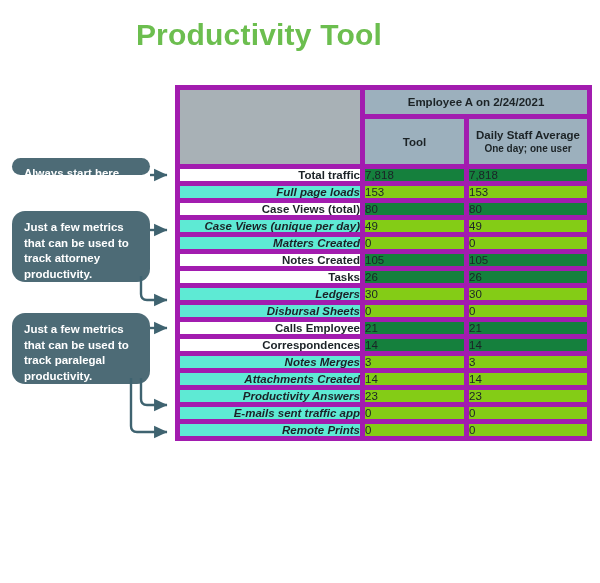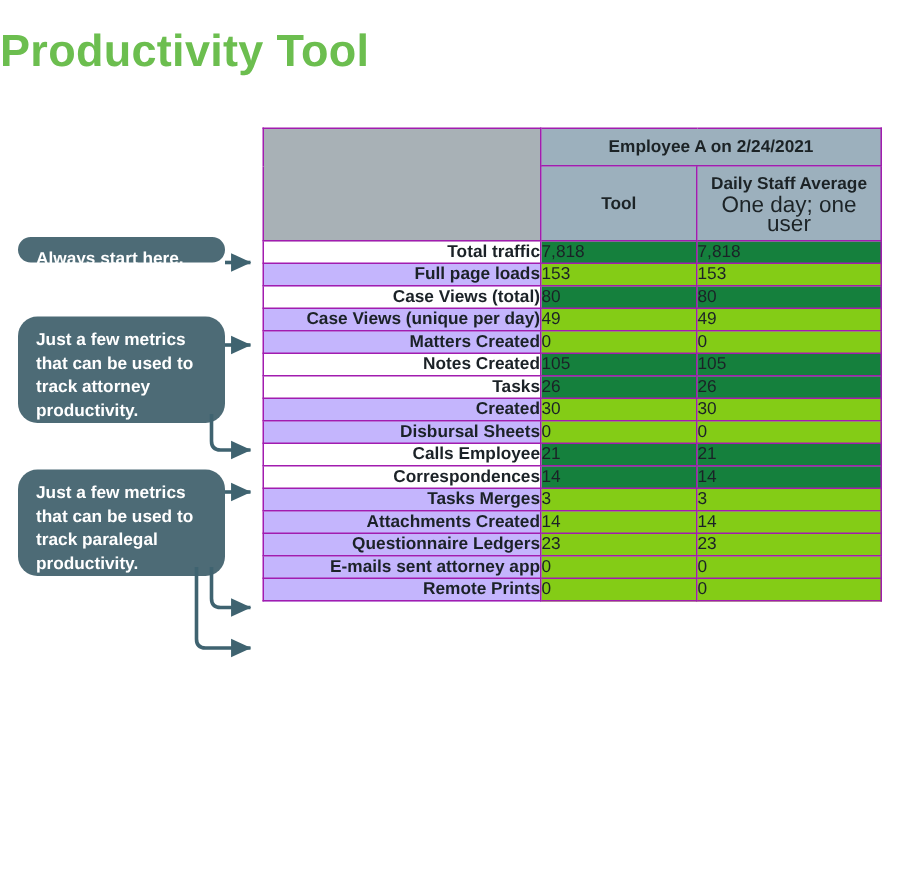"Productivity Tool" #page-title { text-align: left -> center }
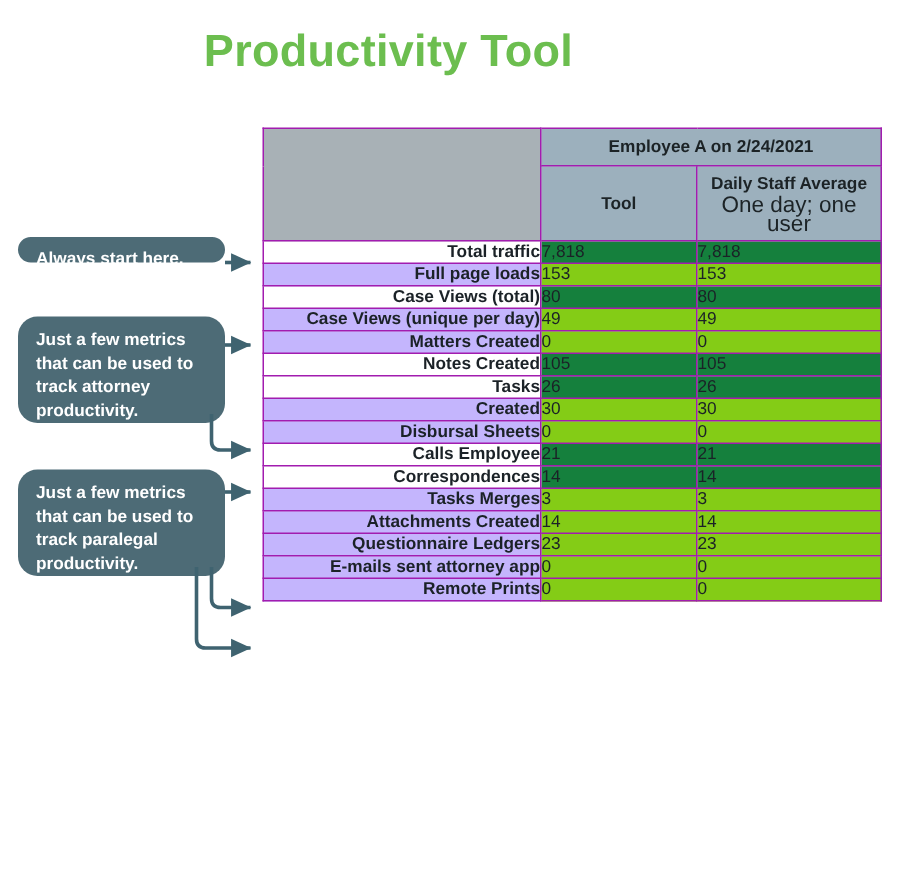"Employee A on 2/24/2021" #report-table td, #report-table th { border: 1px solid #a21caf -> 5px solid #a21caf }
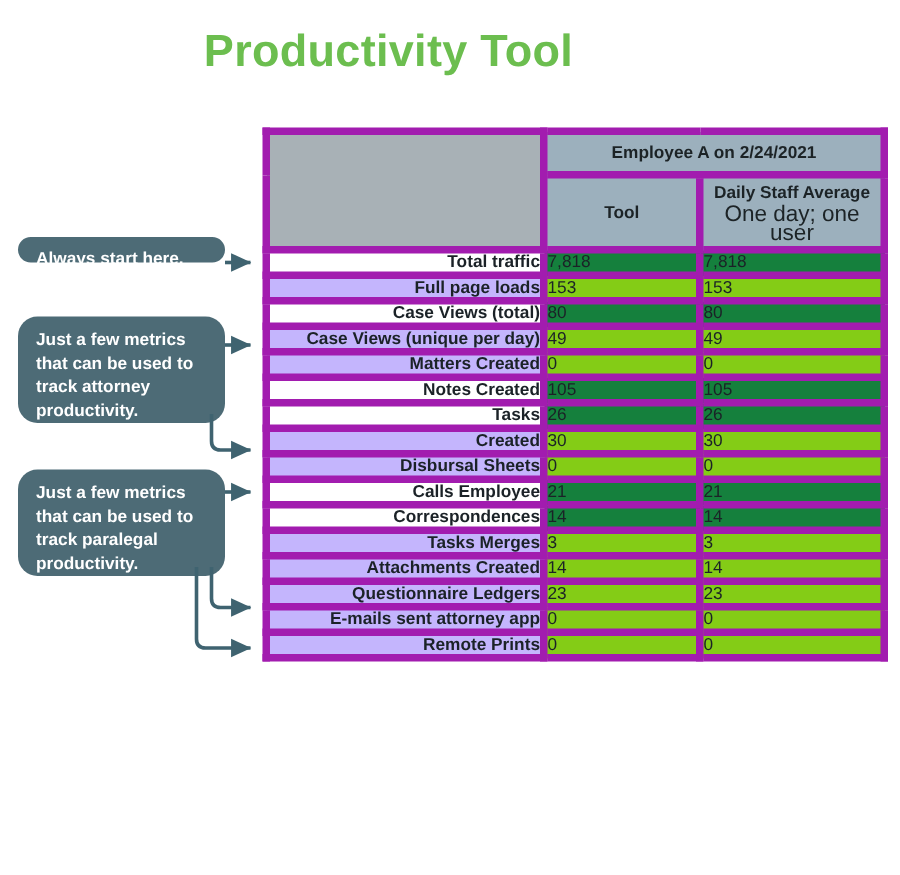"One day; one user" .hdr-sub .sub-note { font-size: 15px -> 10px; font-weight: normal -> bold }
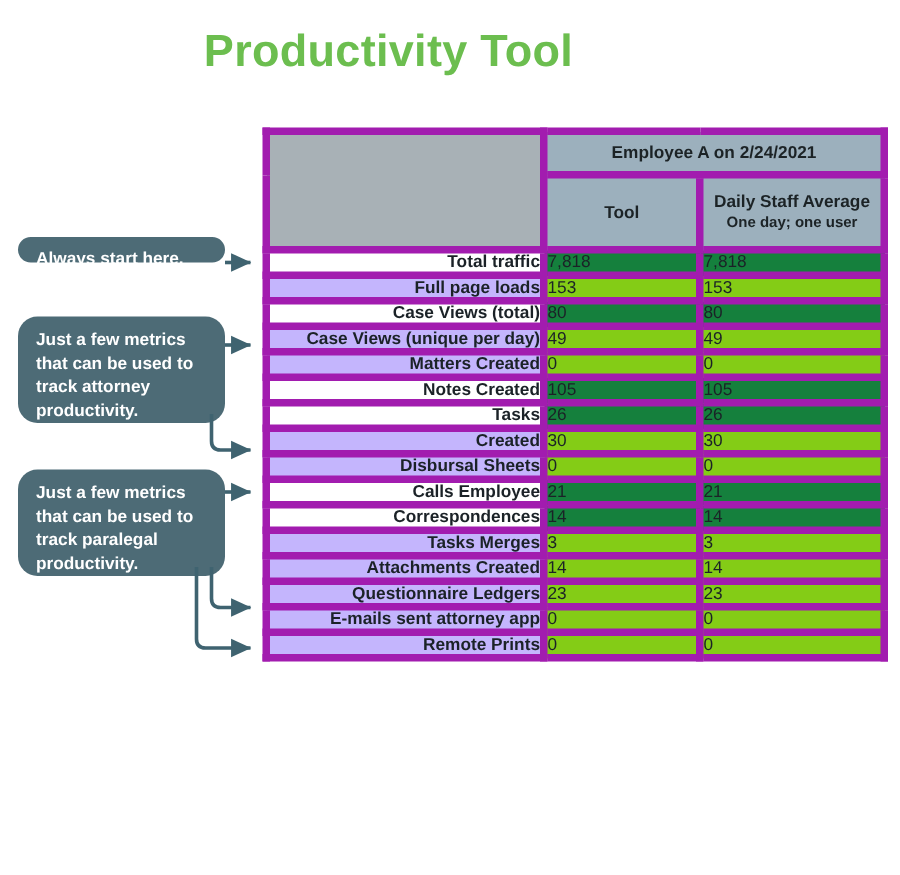"Full page loads" tr.tone-dark td.lbl { background: #c4b5fd -> #5eead4; font-style: none -> italic }
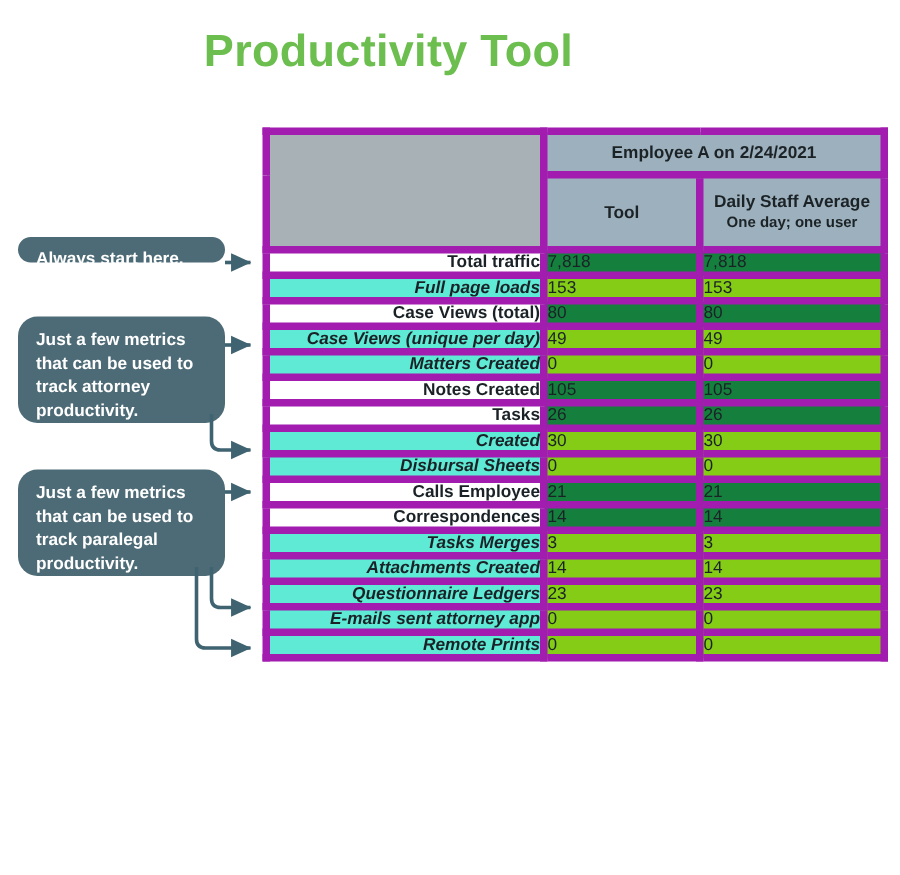"Created" td.lbl { text: Created -> Ledgers }
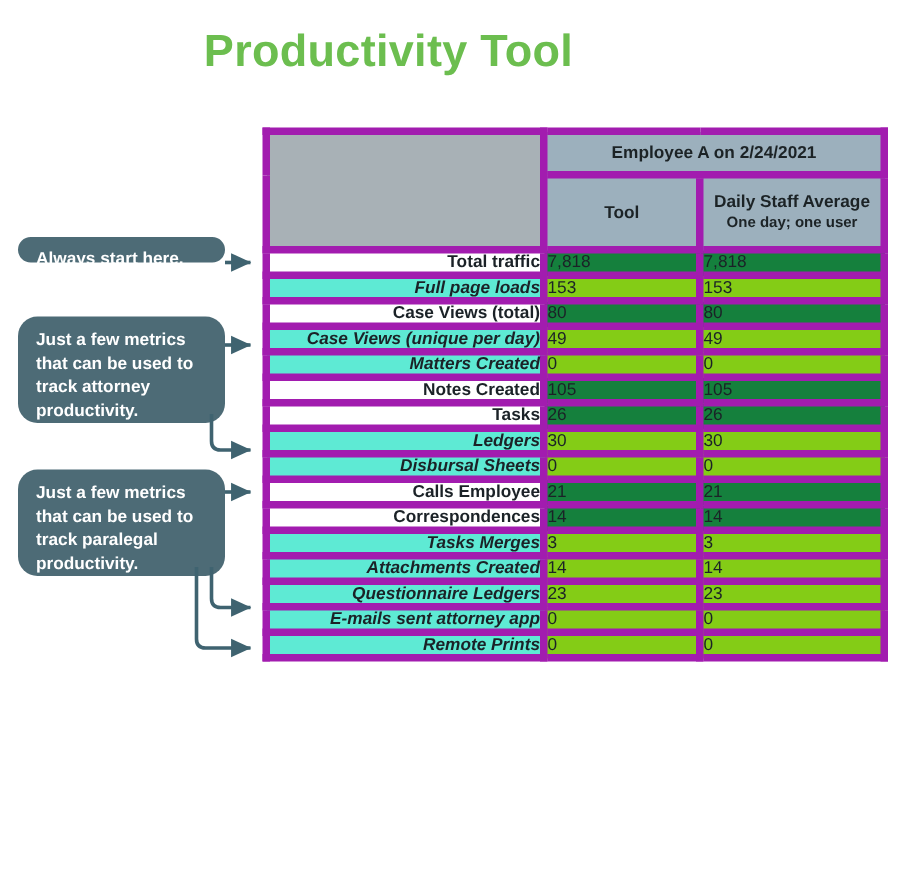"Tasks Merges" td.lbl { text: Tasks -> Notes }
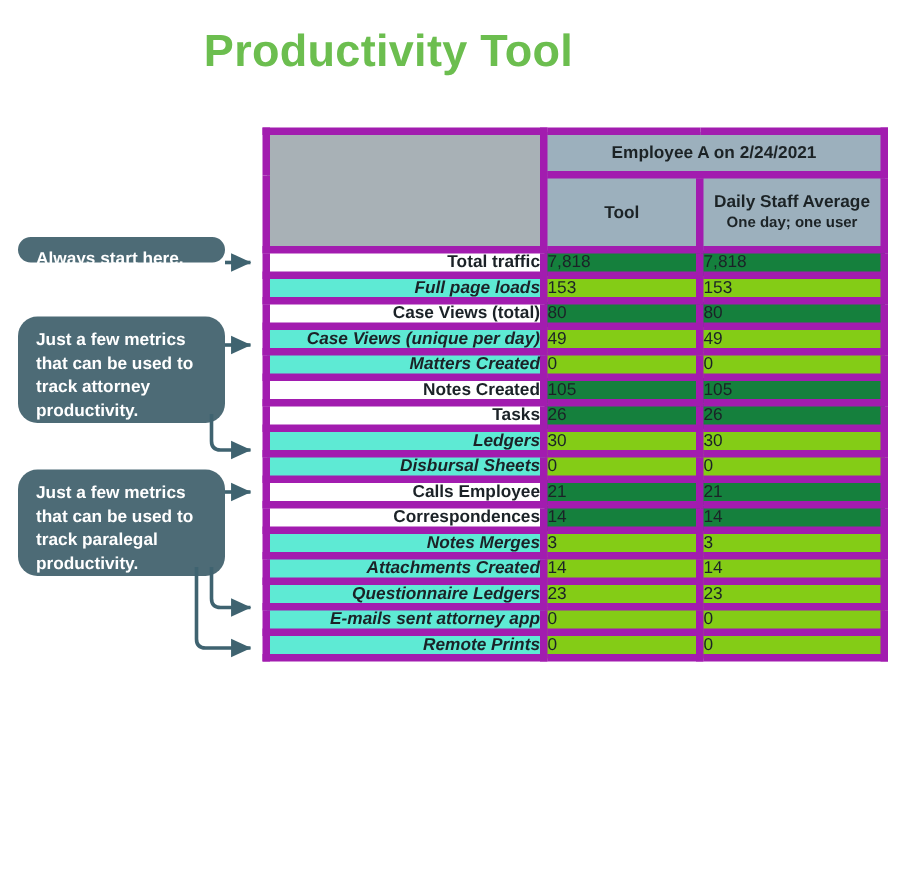"Questionnaire Ledgers" td.lbl { text: Questionnaire Ledgers -> Productivity Answers }
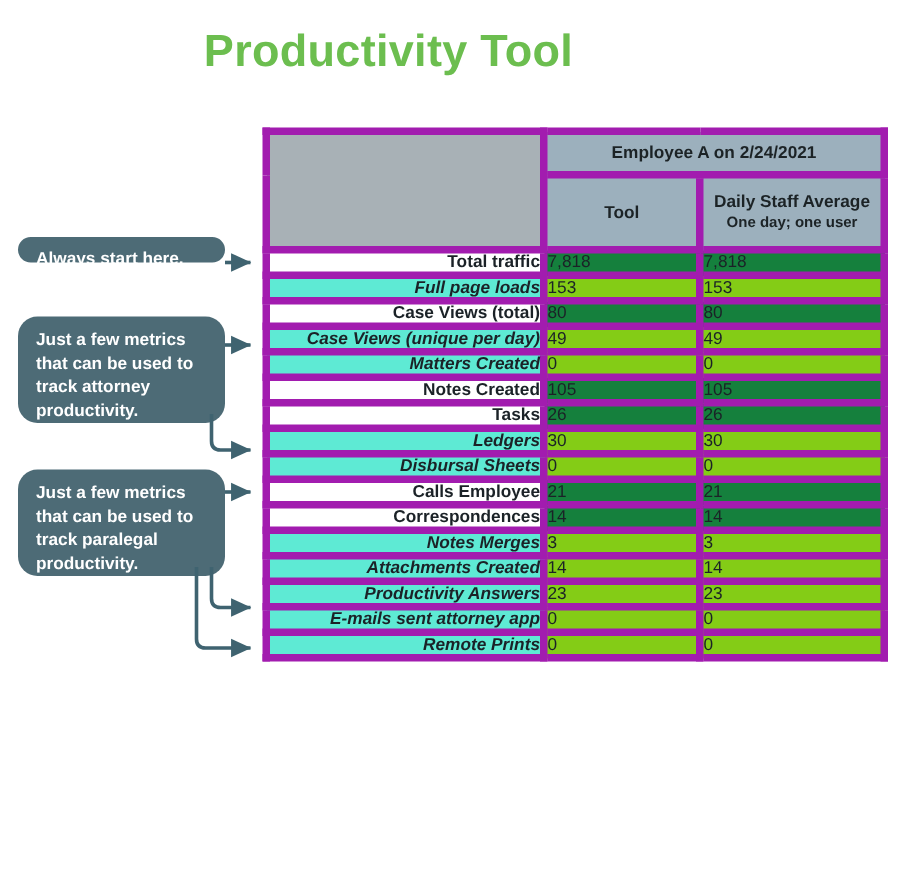"E-mails sent attorney app" td.lbl { text: attorney -> traffic }
